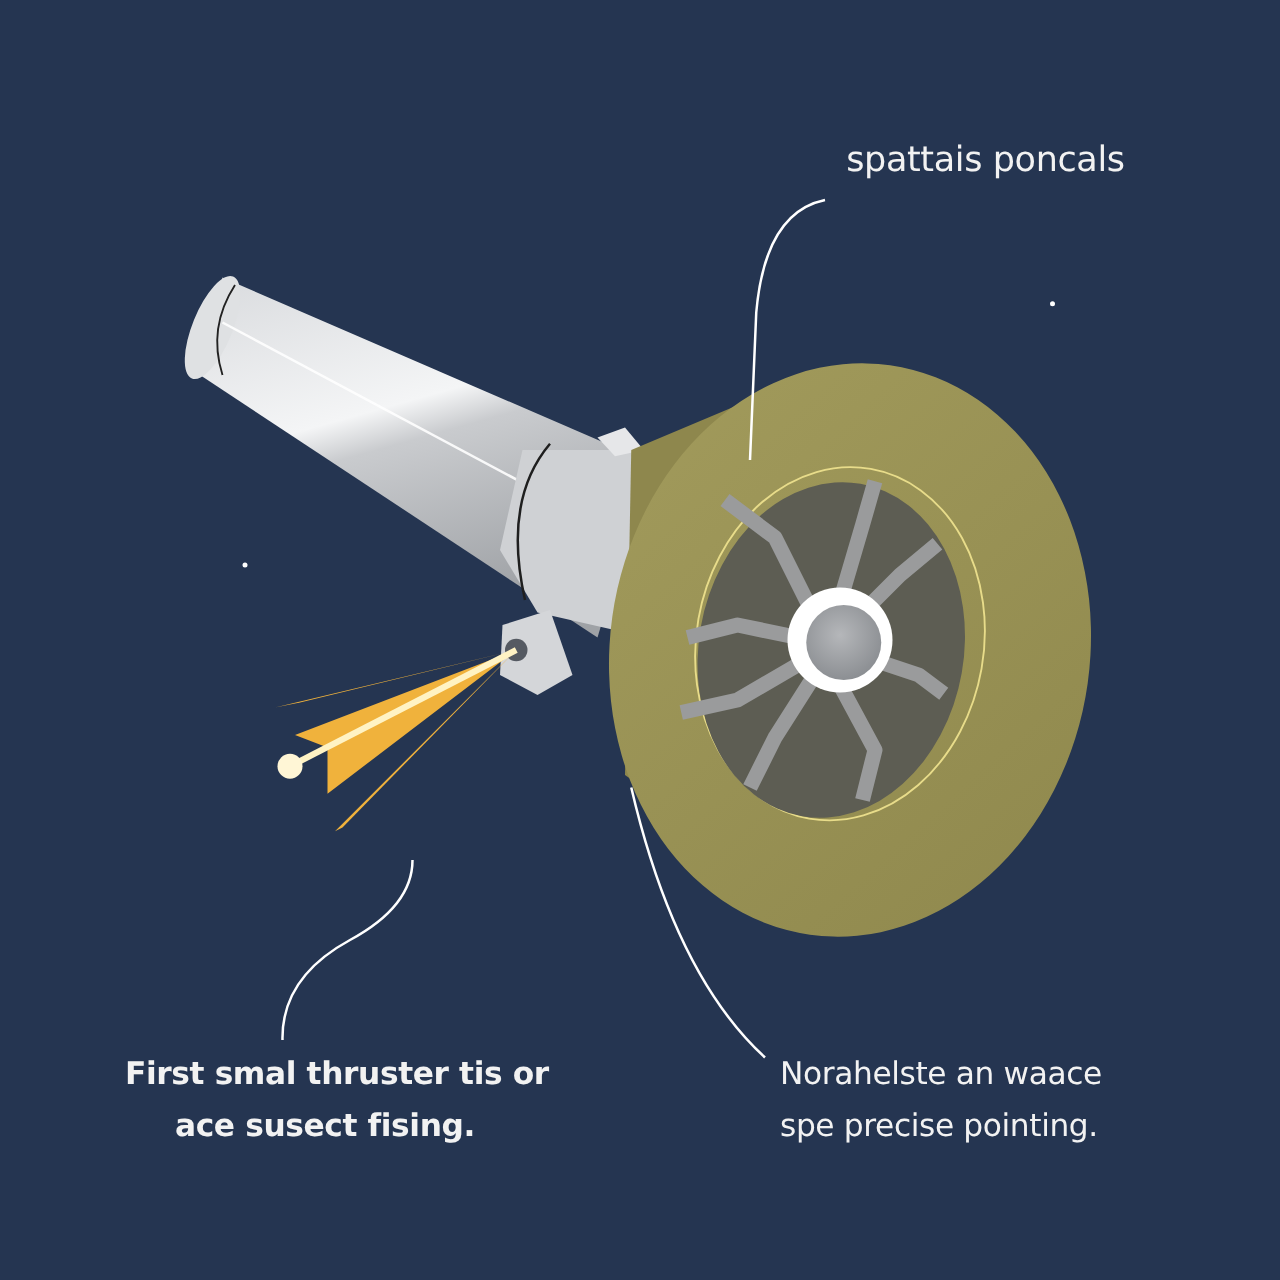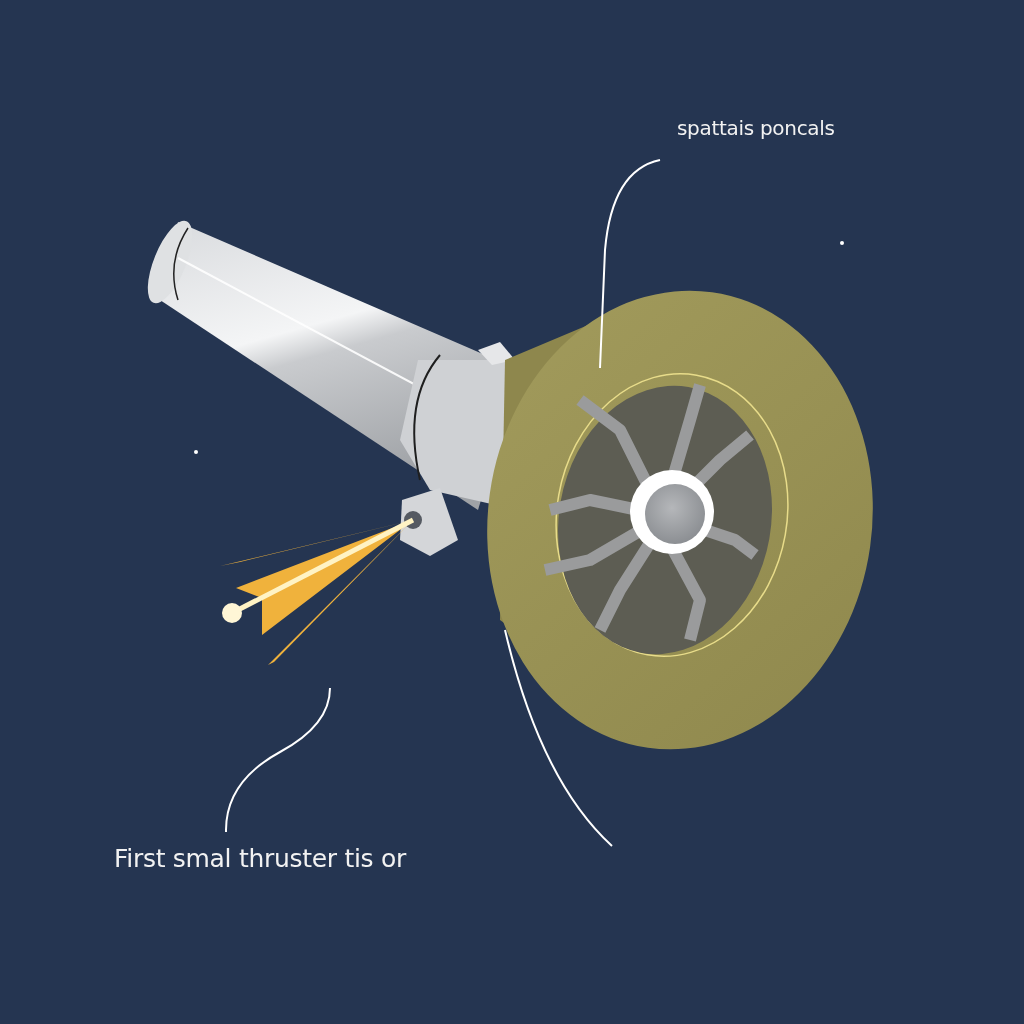"spattais poncals" #label-top { font-size: 20px -> 28px }
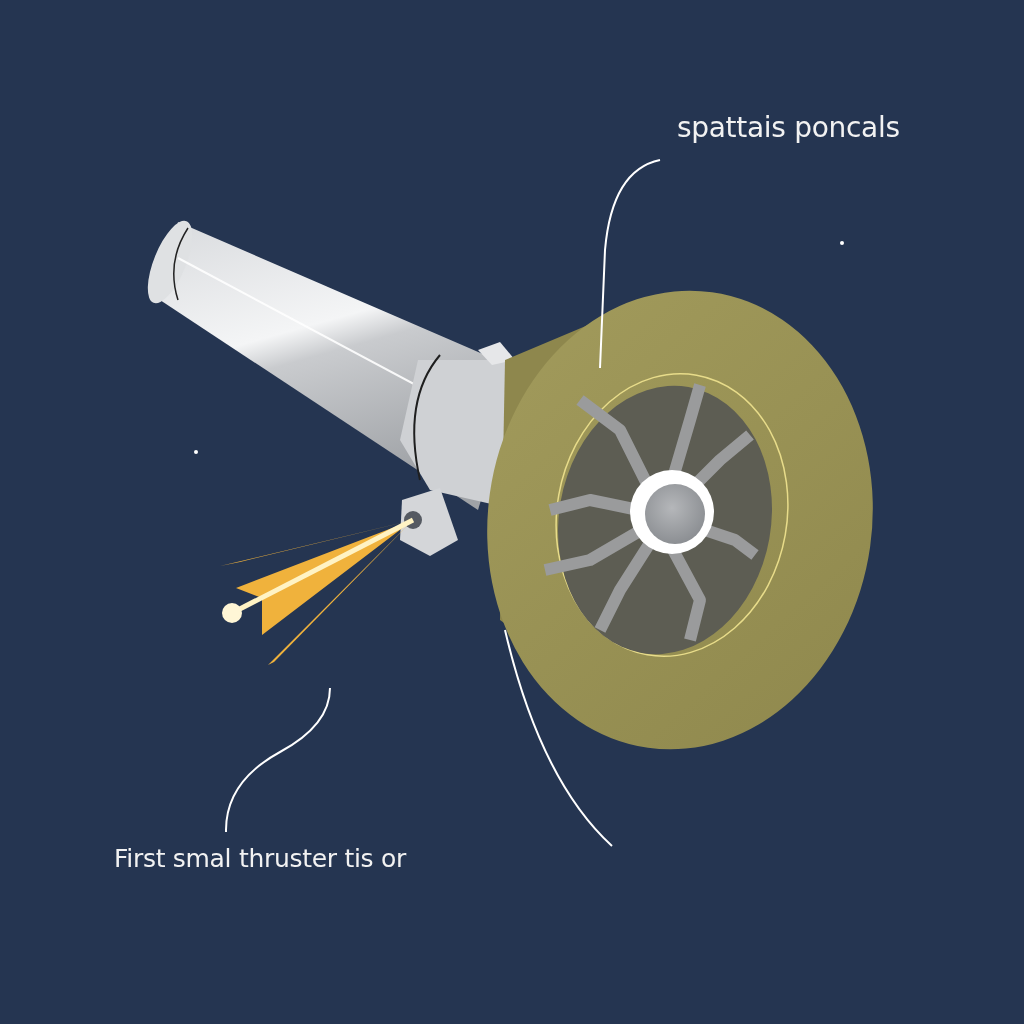"First smal thruster tis or" #label-left { font-weight: none -> bold }
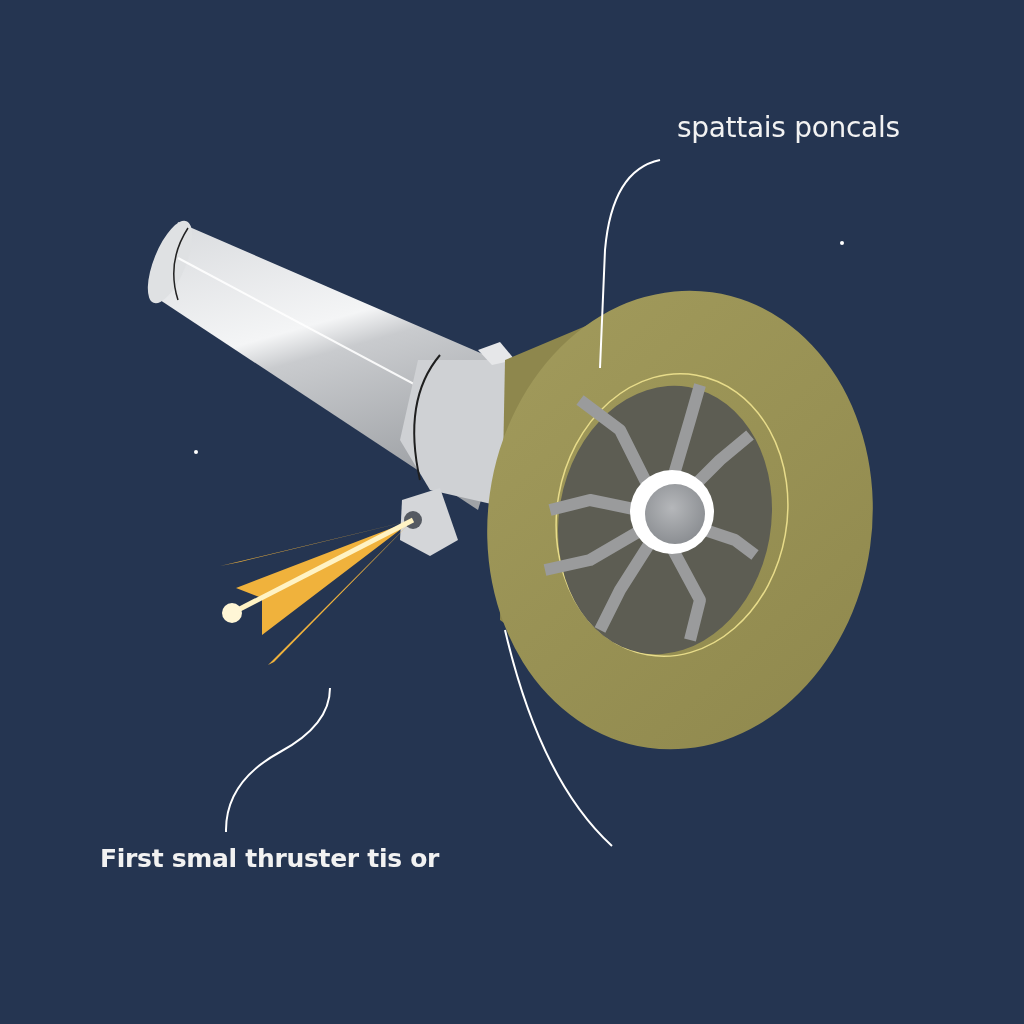"Norahelste an waace" span.line { html: none -> <span>Norahelste an waace</span> }
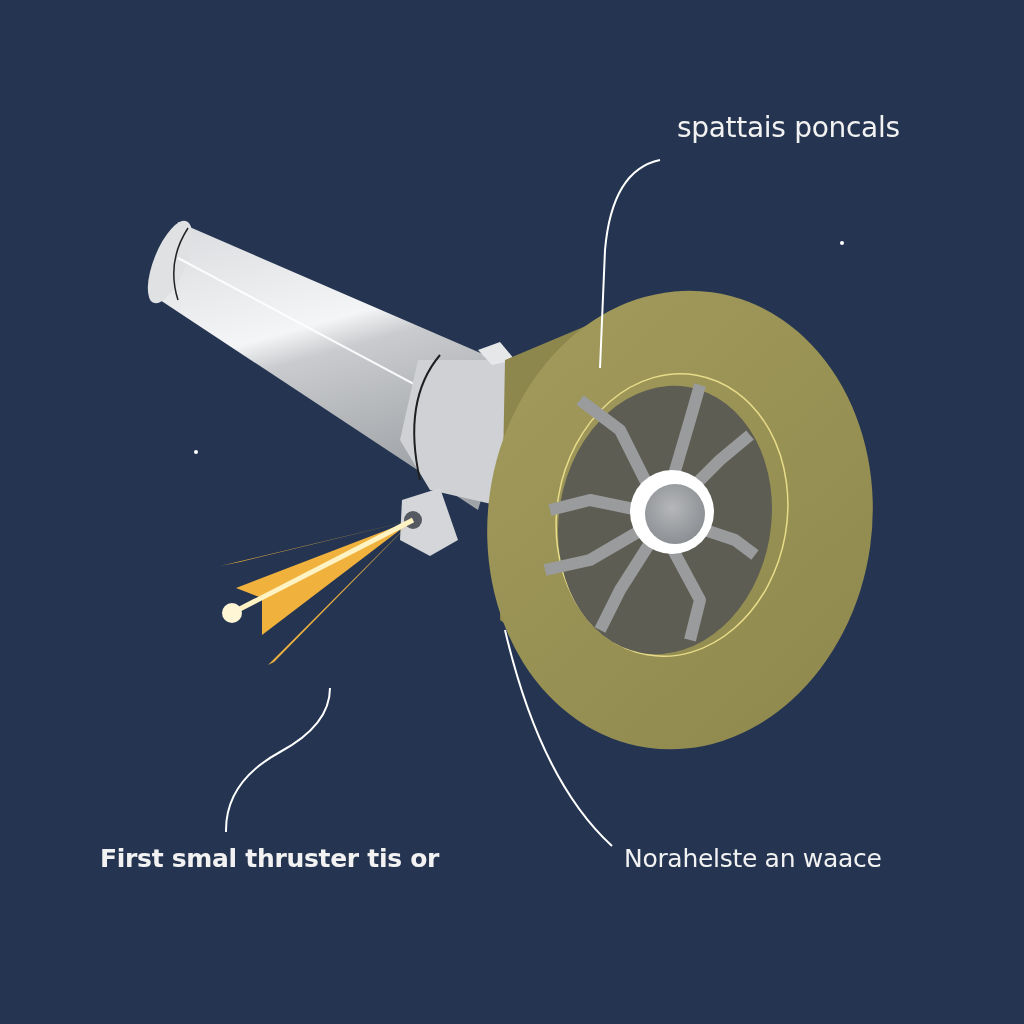"ace susect fising." span.line { html: none -> <span>ace susect fising.</span> }
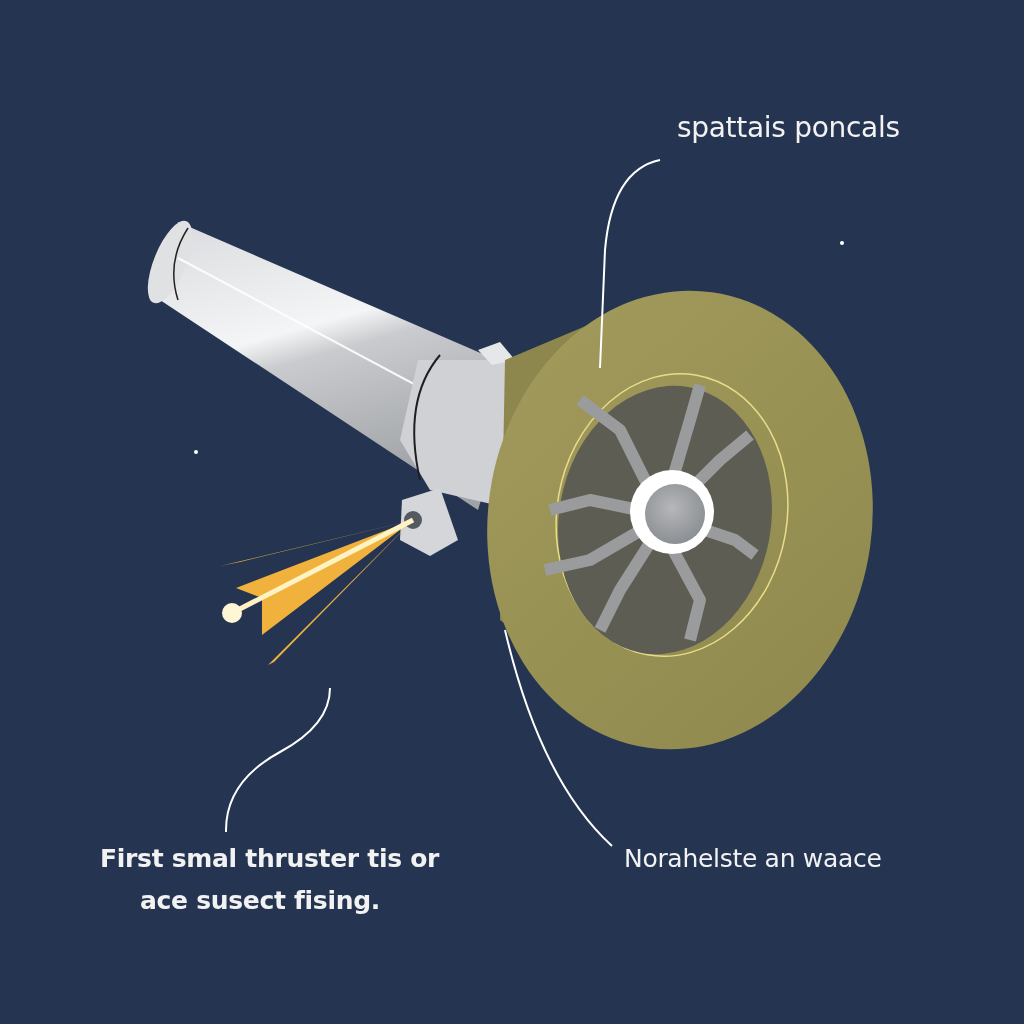"spe precise pointing." span.line { html: none -> <span>spe precise pointing.</span> }
